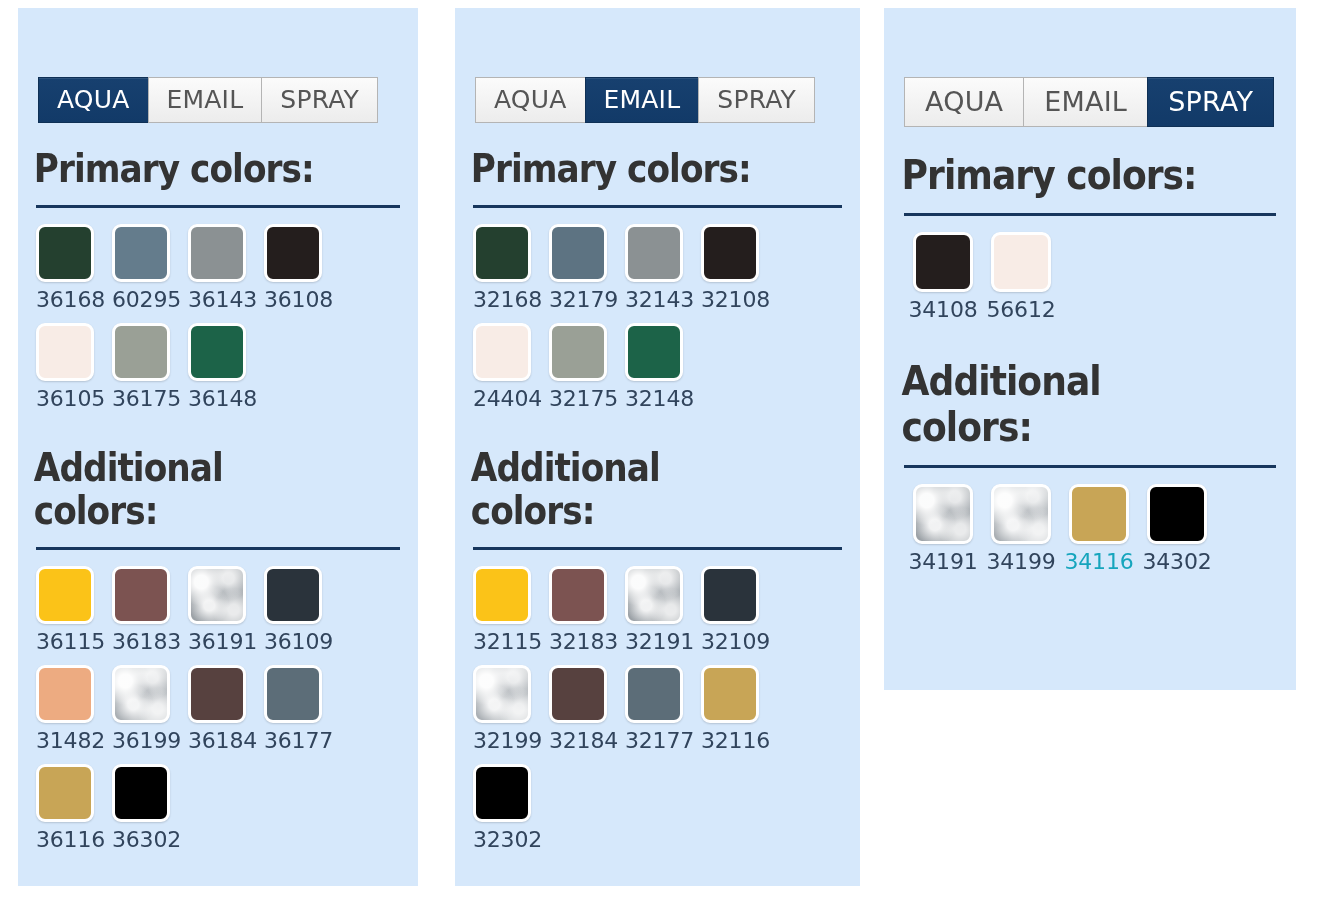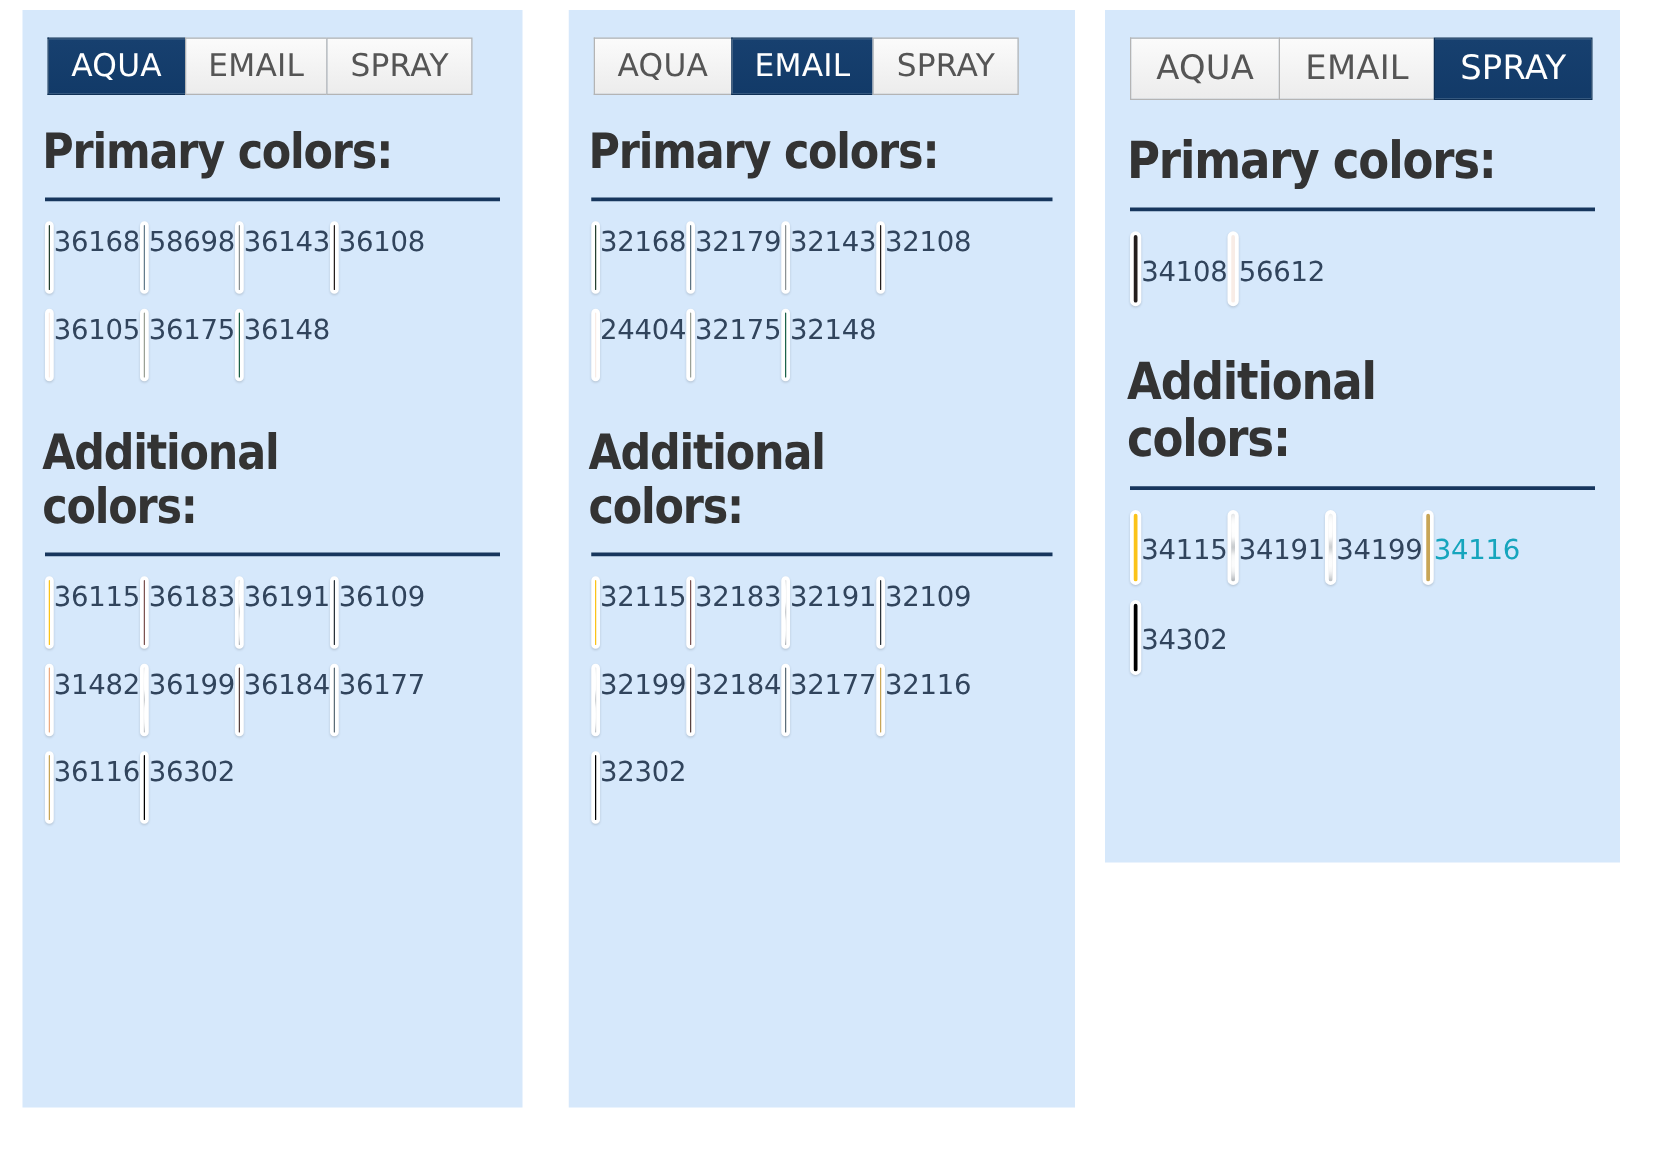"SPRAY" .tab:last-child { margin-top: none -> 47px }
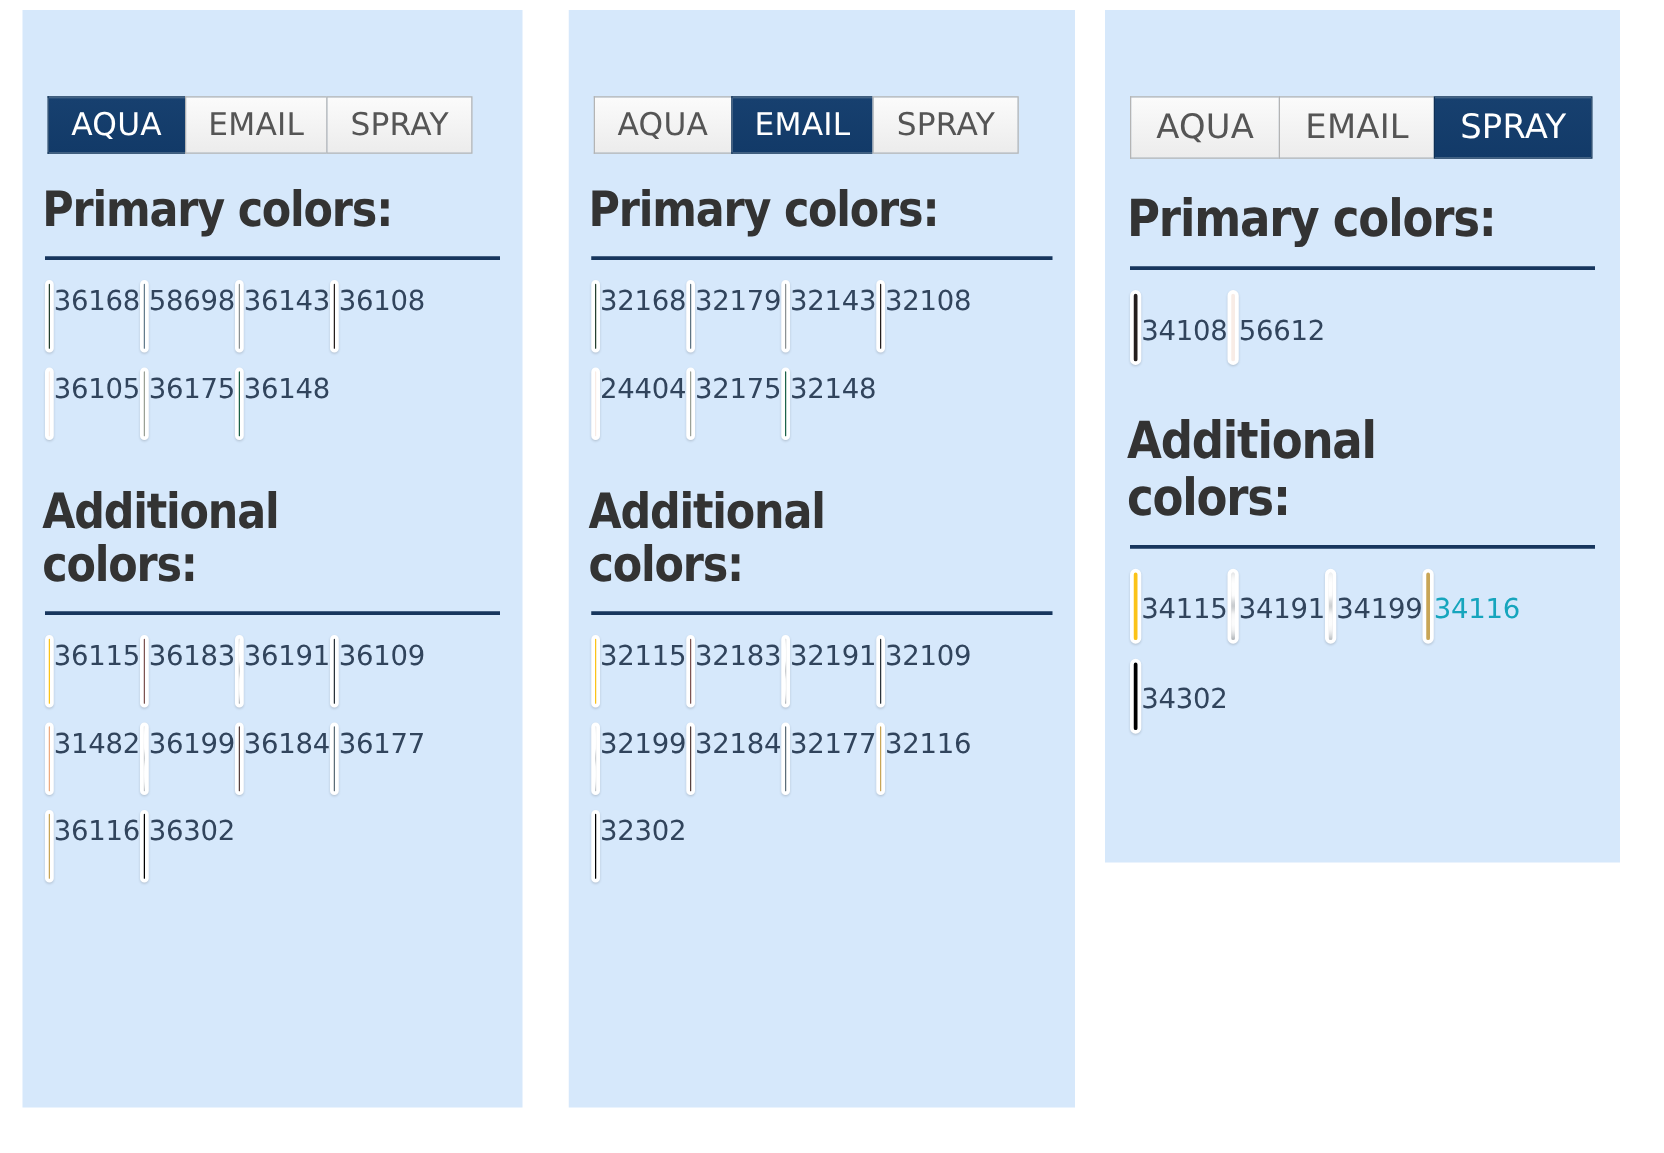"36168" .cell { flex-direction: row -> column }
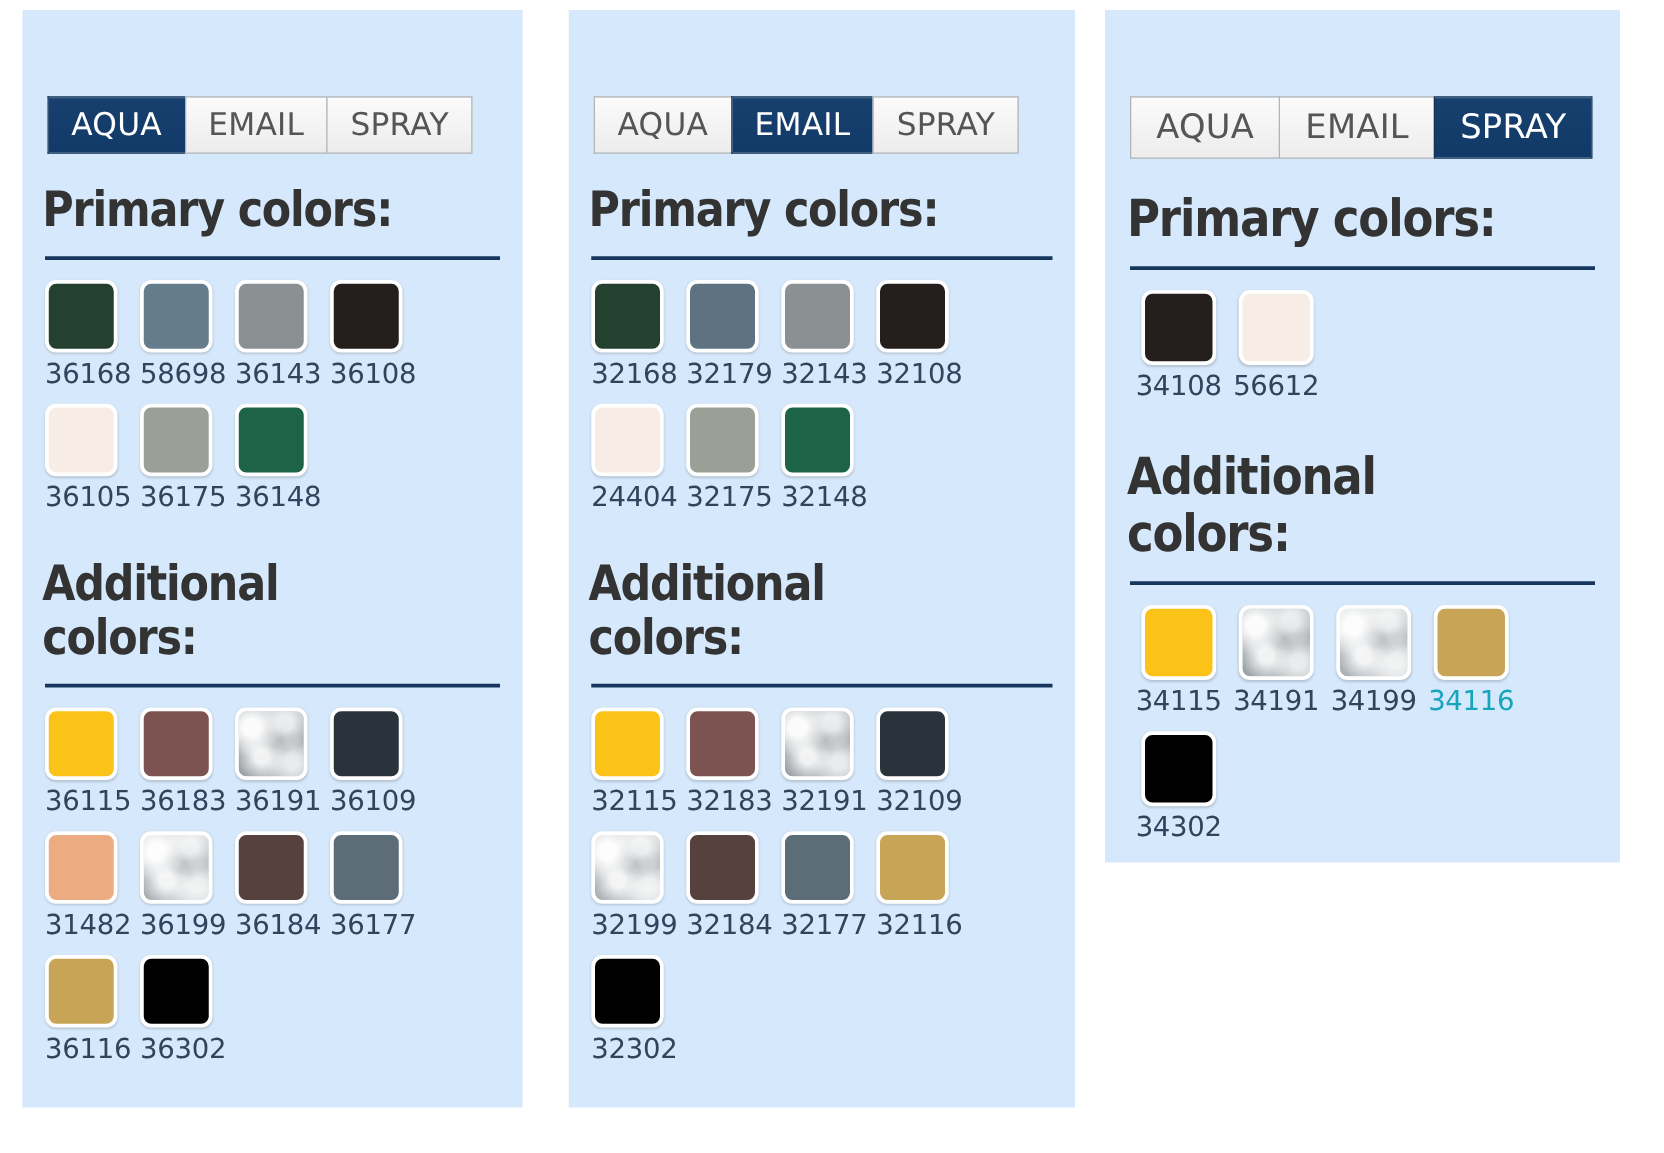"58698" div.swatch-label { text: 58698 -> 60295 }
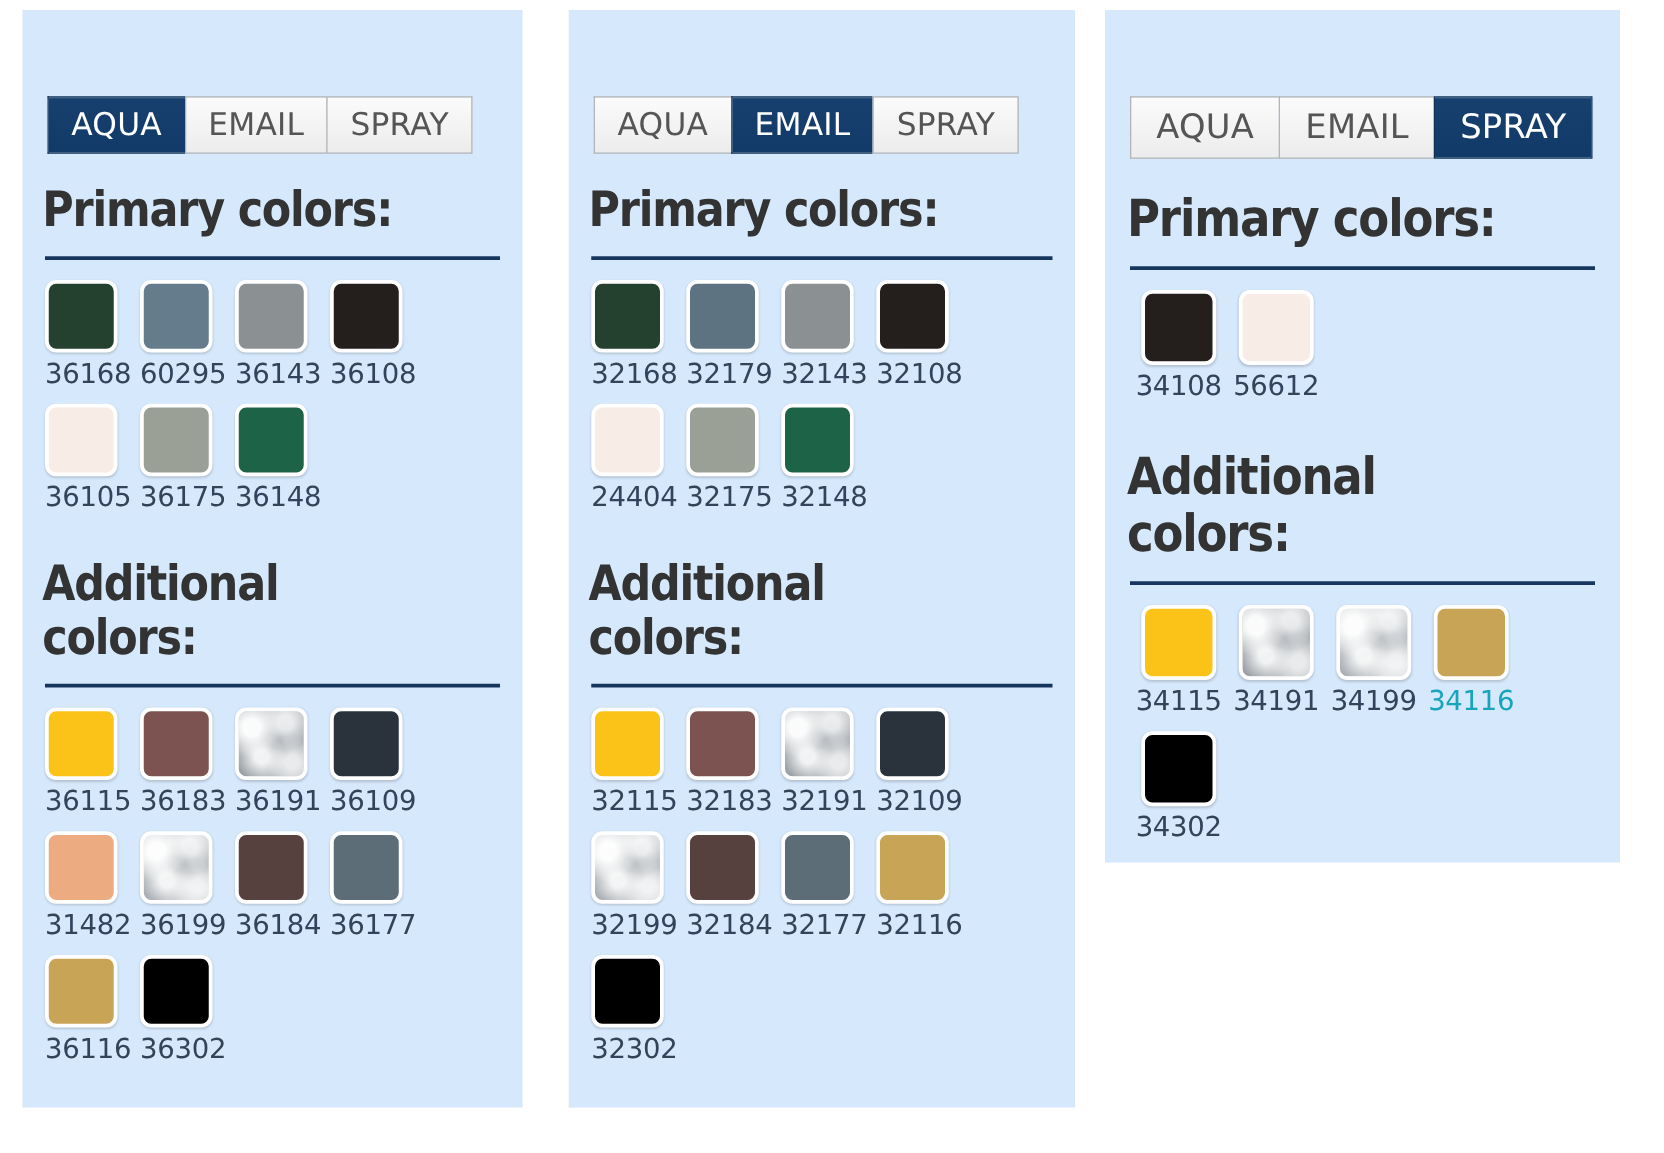"34115" div.cell { html: <div> <div></div> <div>34115</div> </div> -> none }
